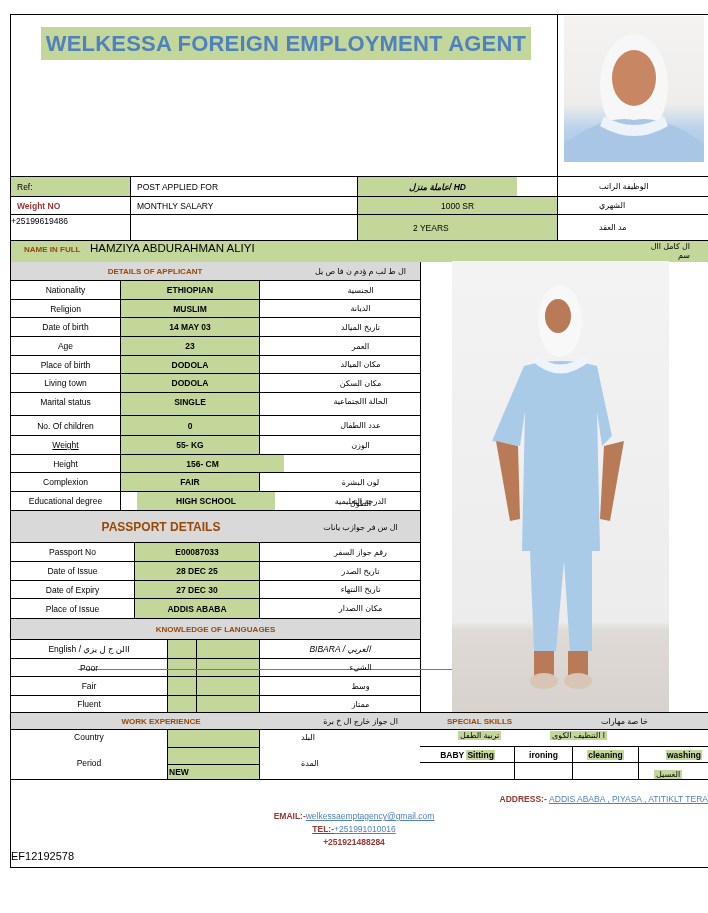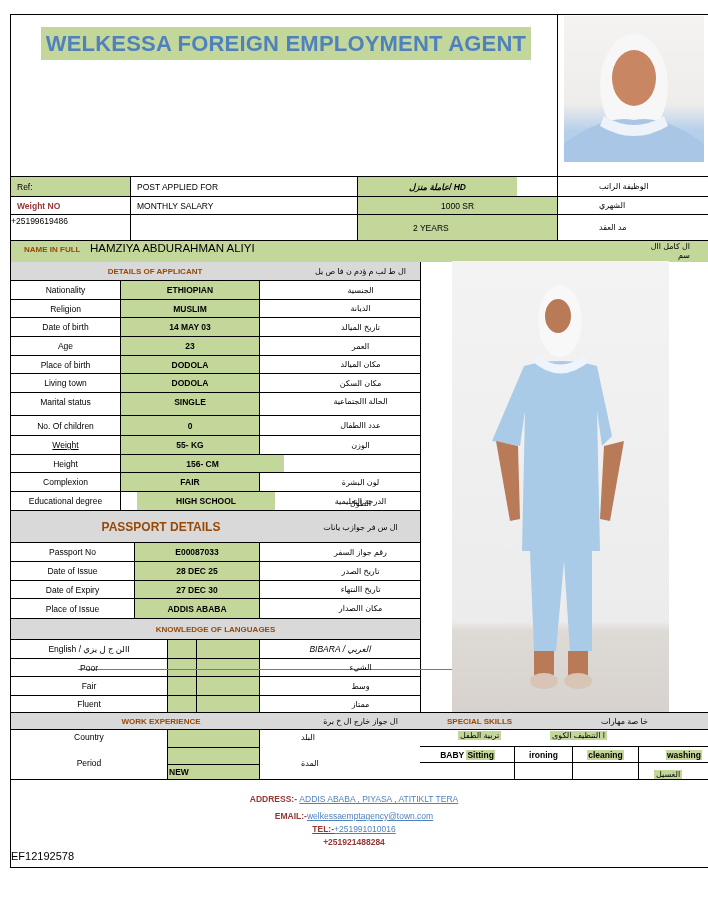"ADDRESS:- ADDIS ABABA , PIYASA" div.footer-line { text-align: none -> right }
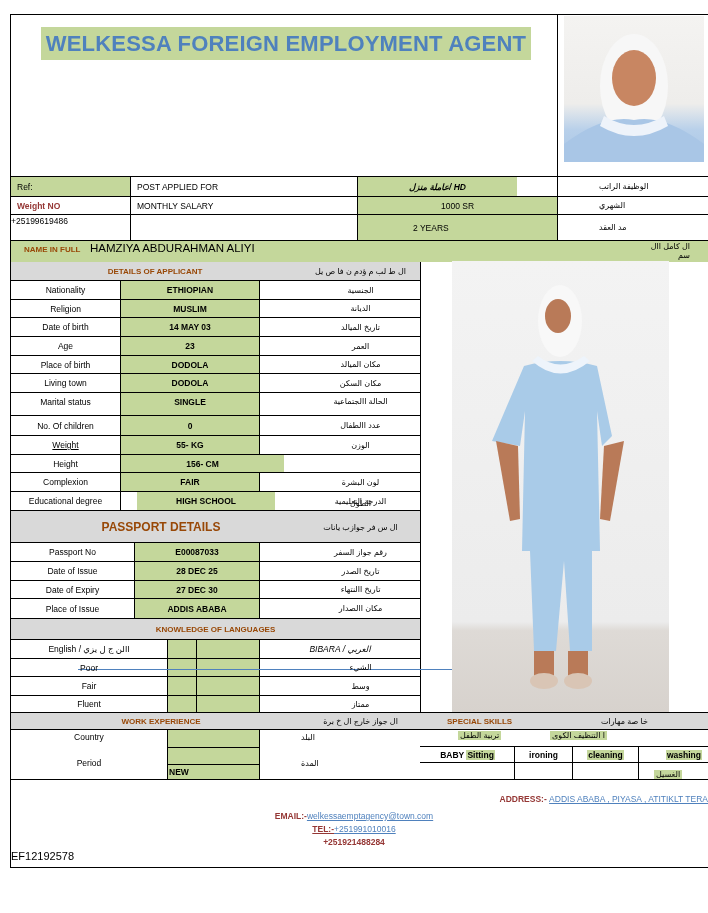"welkessaemptagency@town.com" span.link { text: welkessaemptagency@town.com -> welkessaemptagency@gmail.com }
